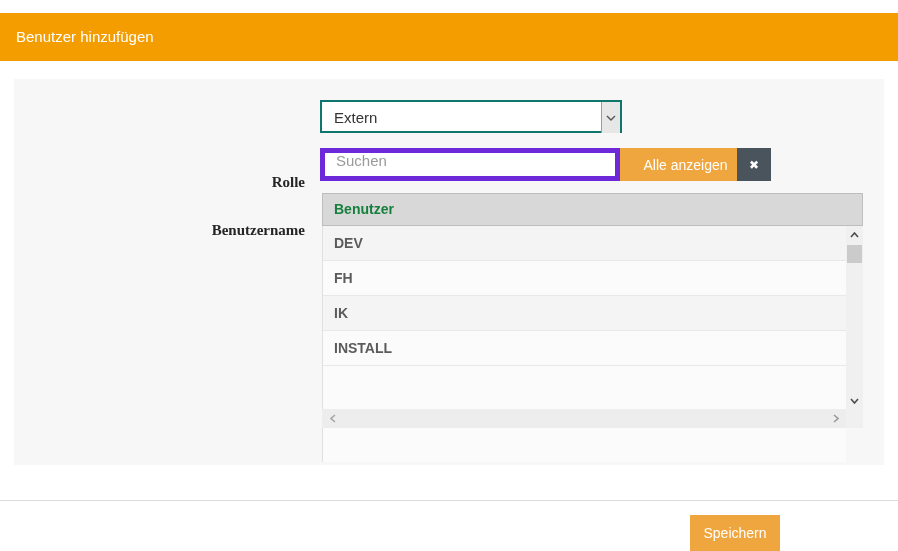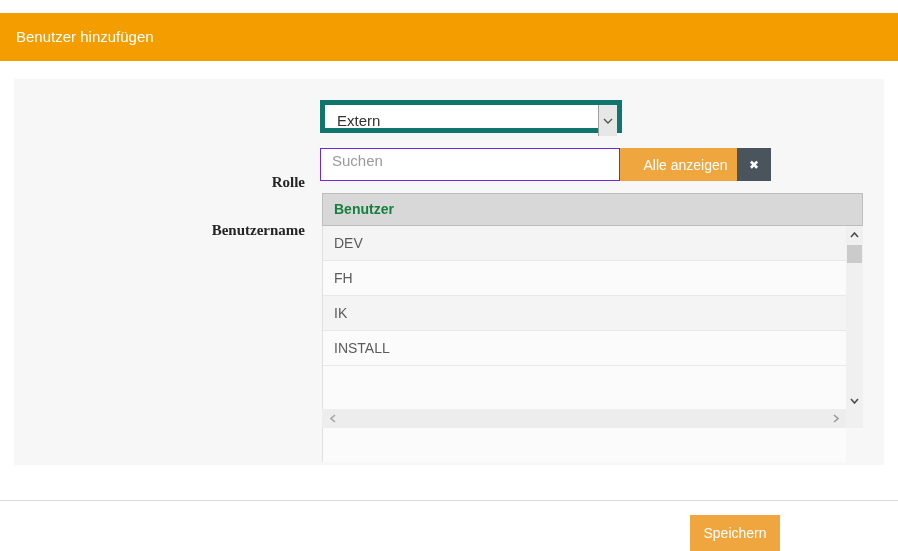"Extern" .role-select { border: 5px solid #0f766e -> 2px solid #0f766e }
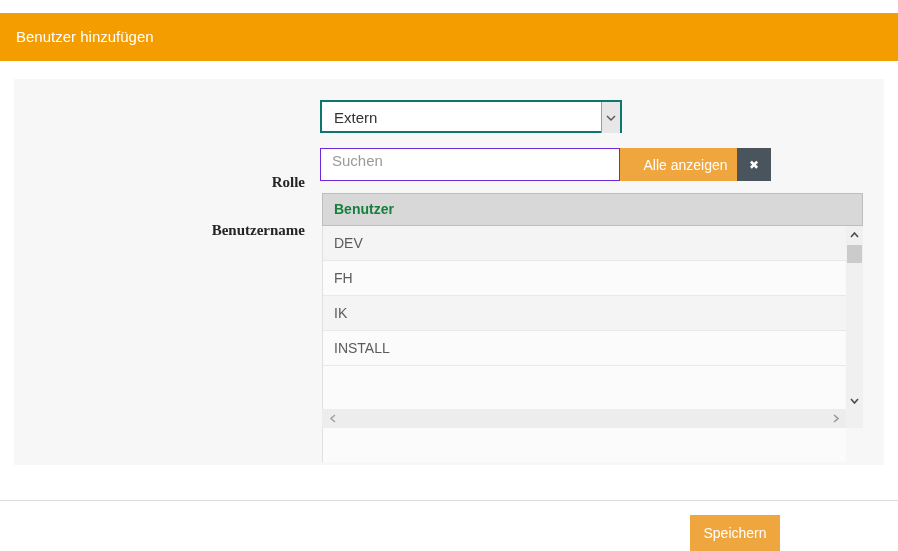"Suchen" .search-input { border: 1px solid #6d28d9 -> 5px solid #6d28d9 }
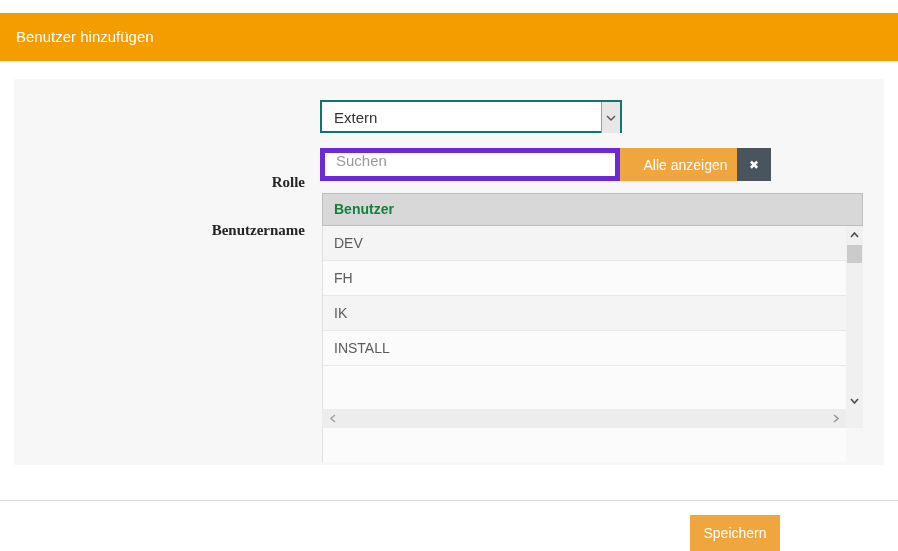"DEV" .tbody { font-weight: none -> bold }
